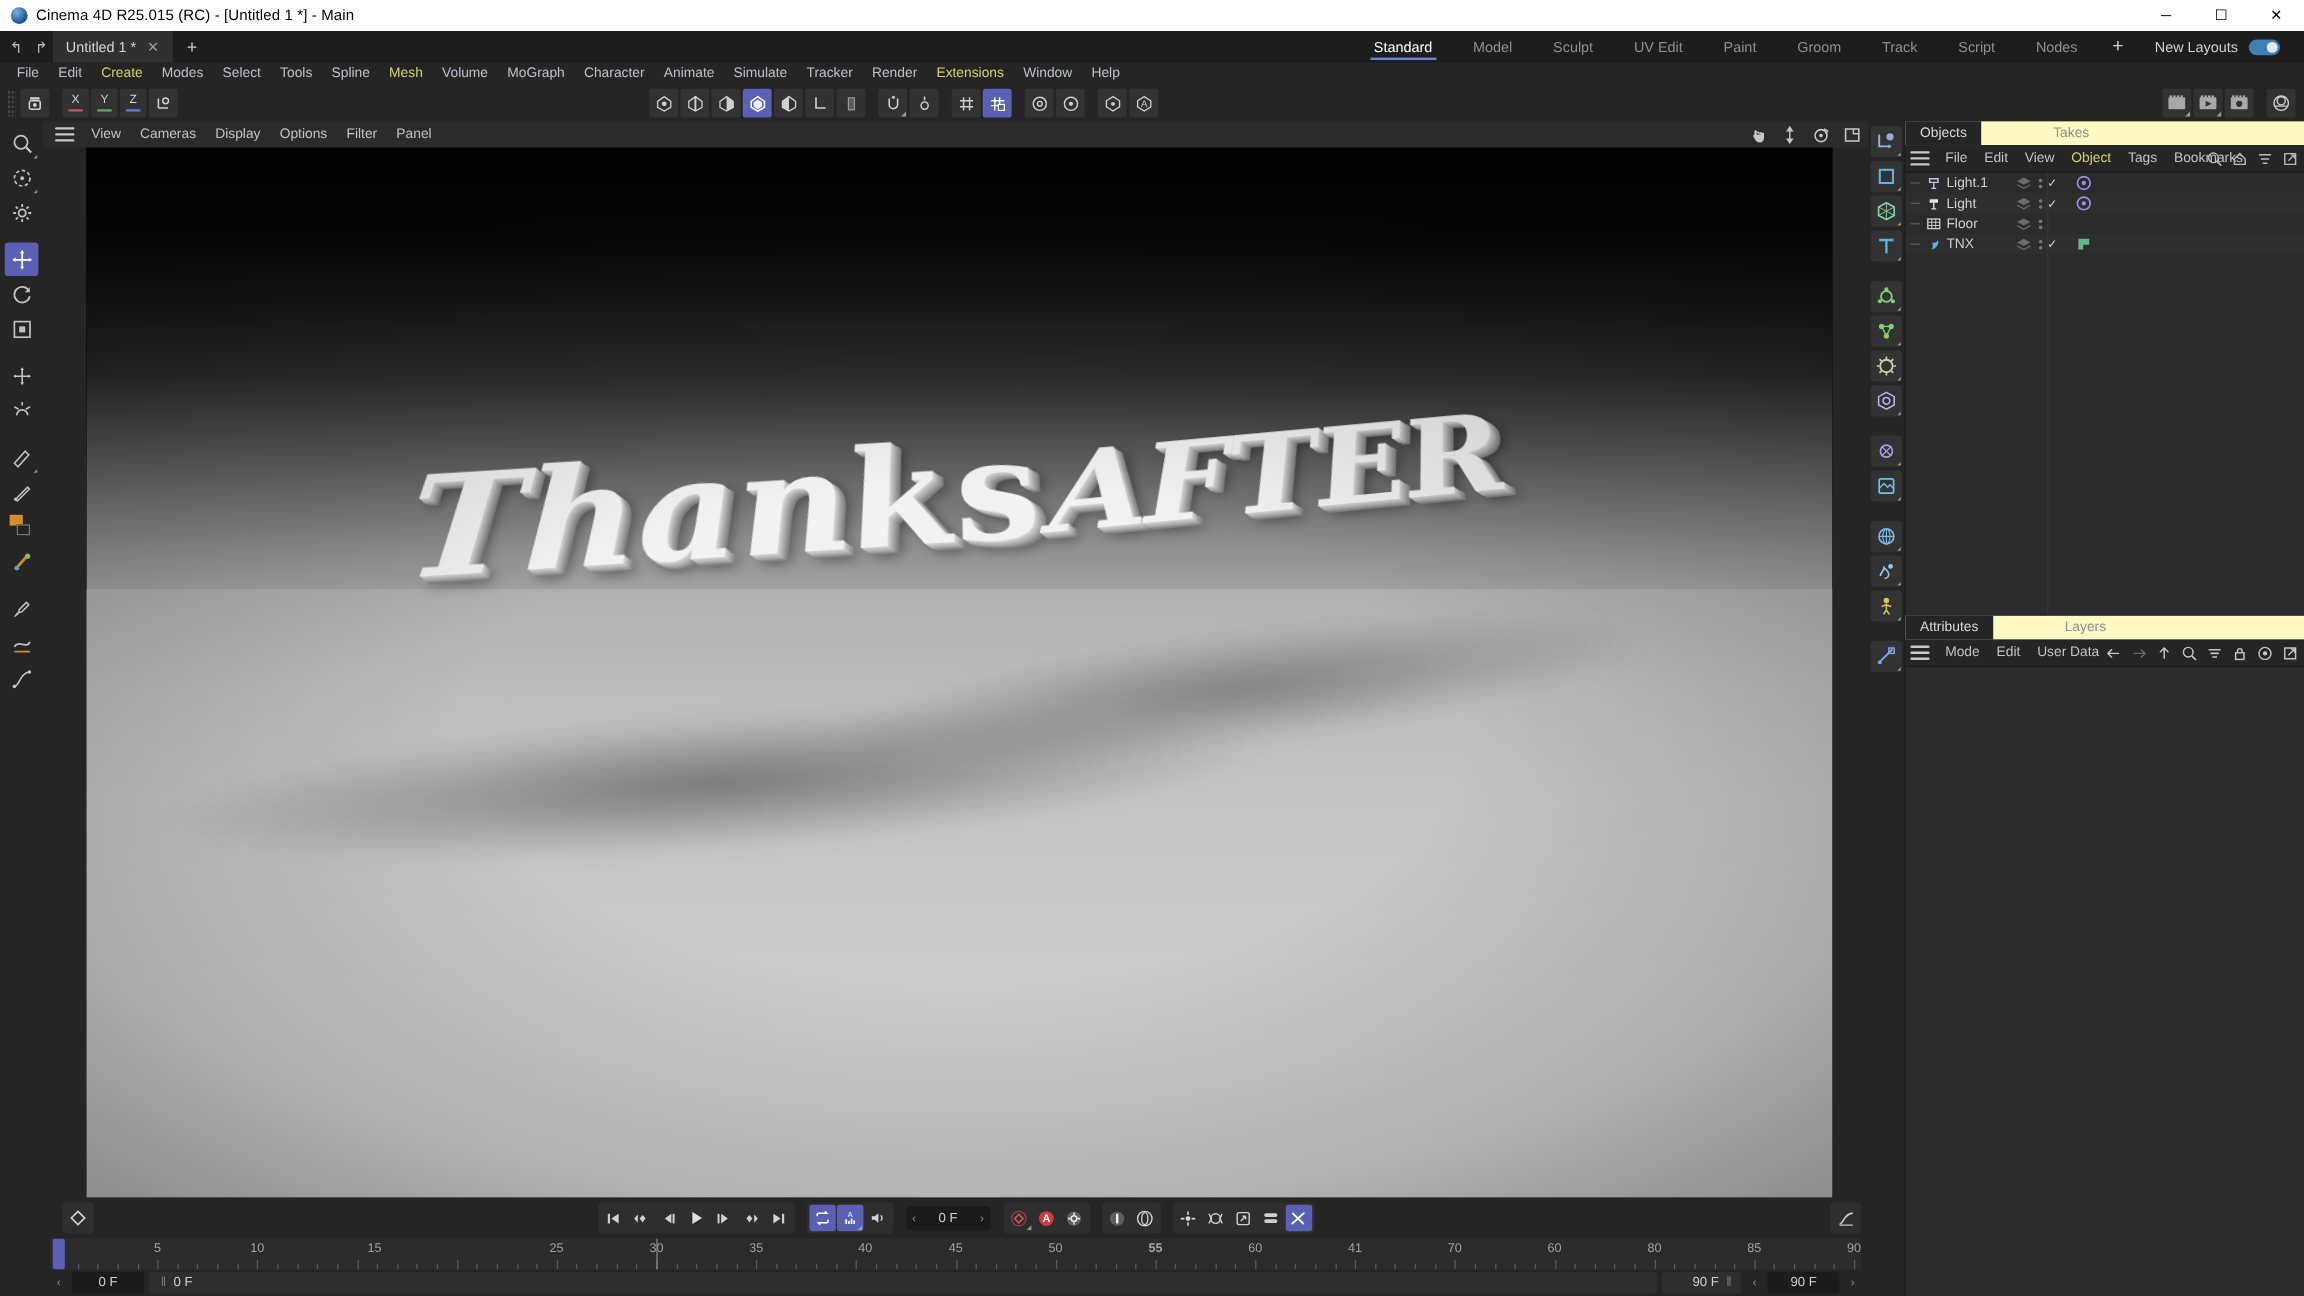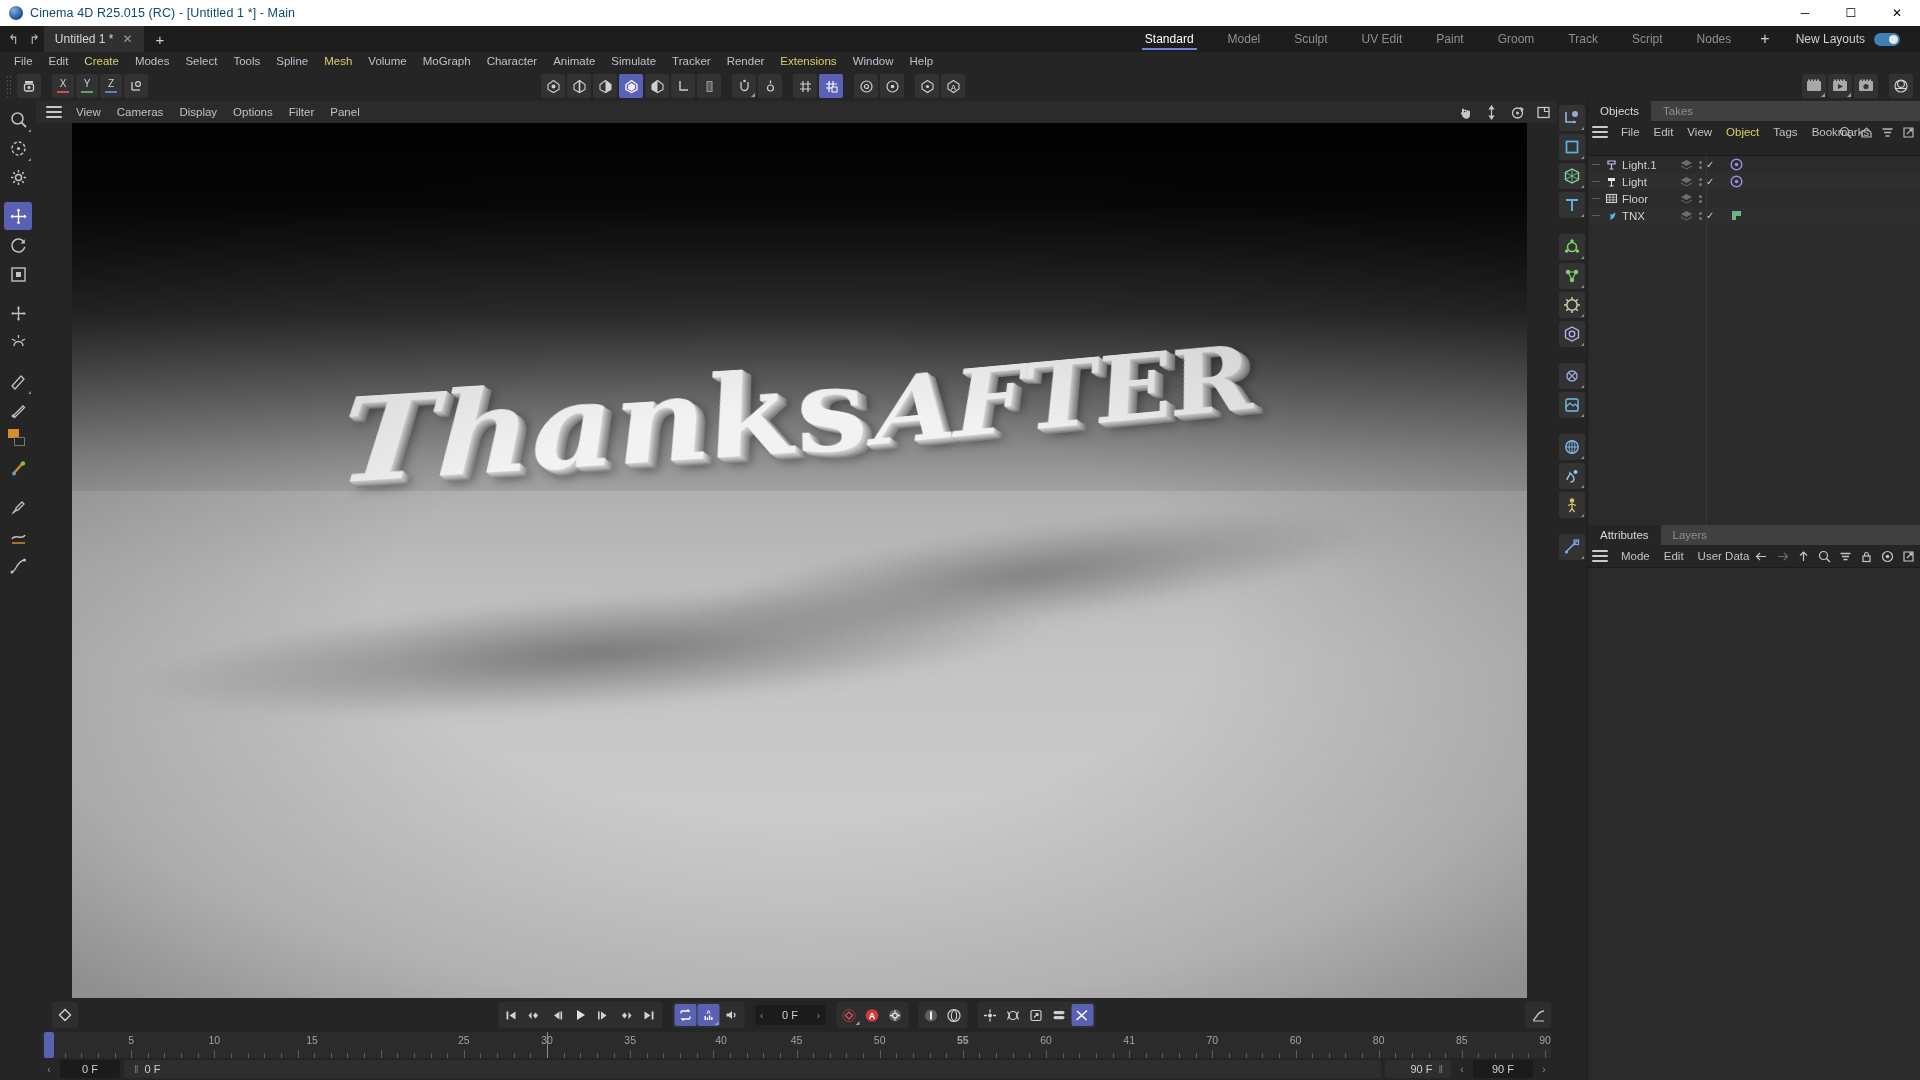"Cinema 4D R25.015 (RC) -" #titlebar .title-text { color: #0c4a6e -> #000000 }
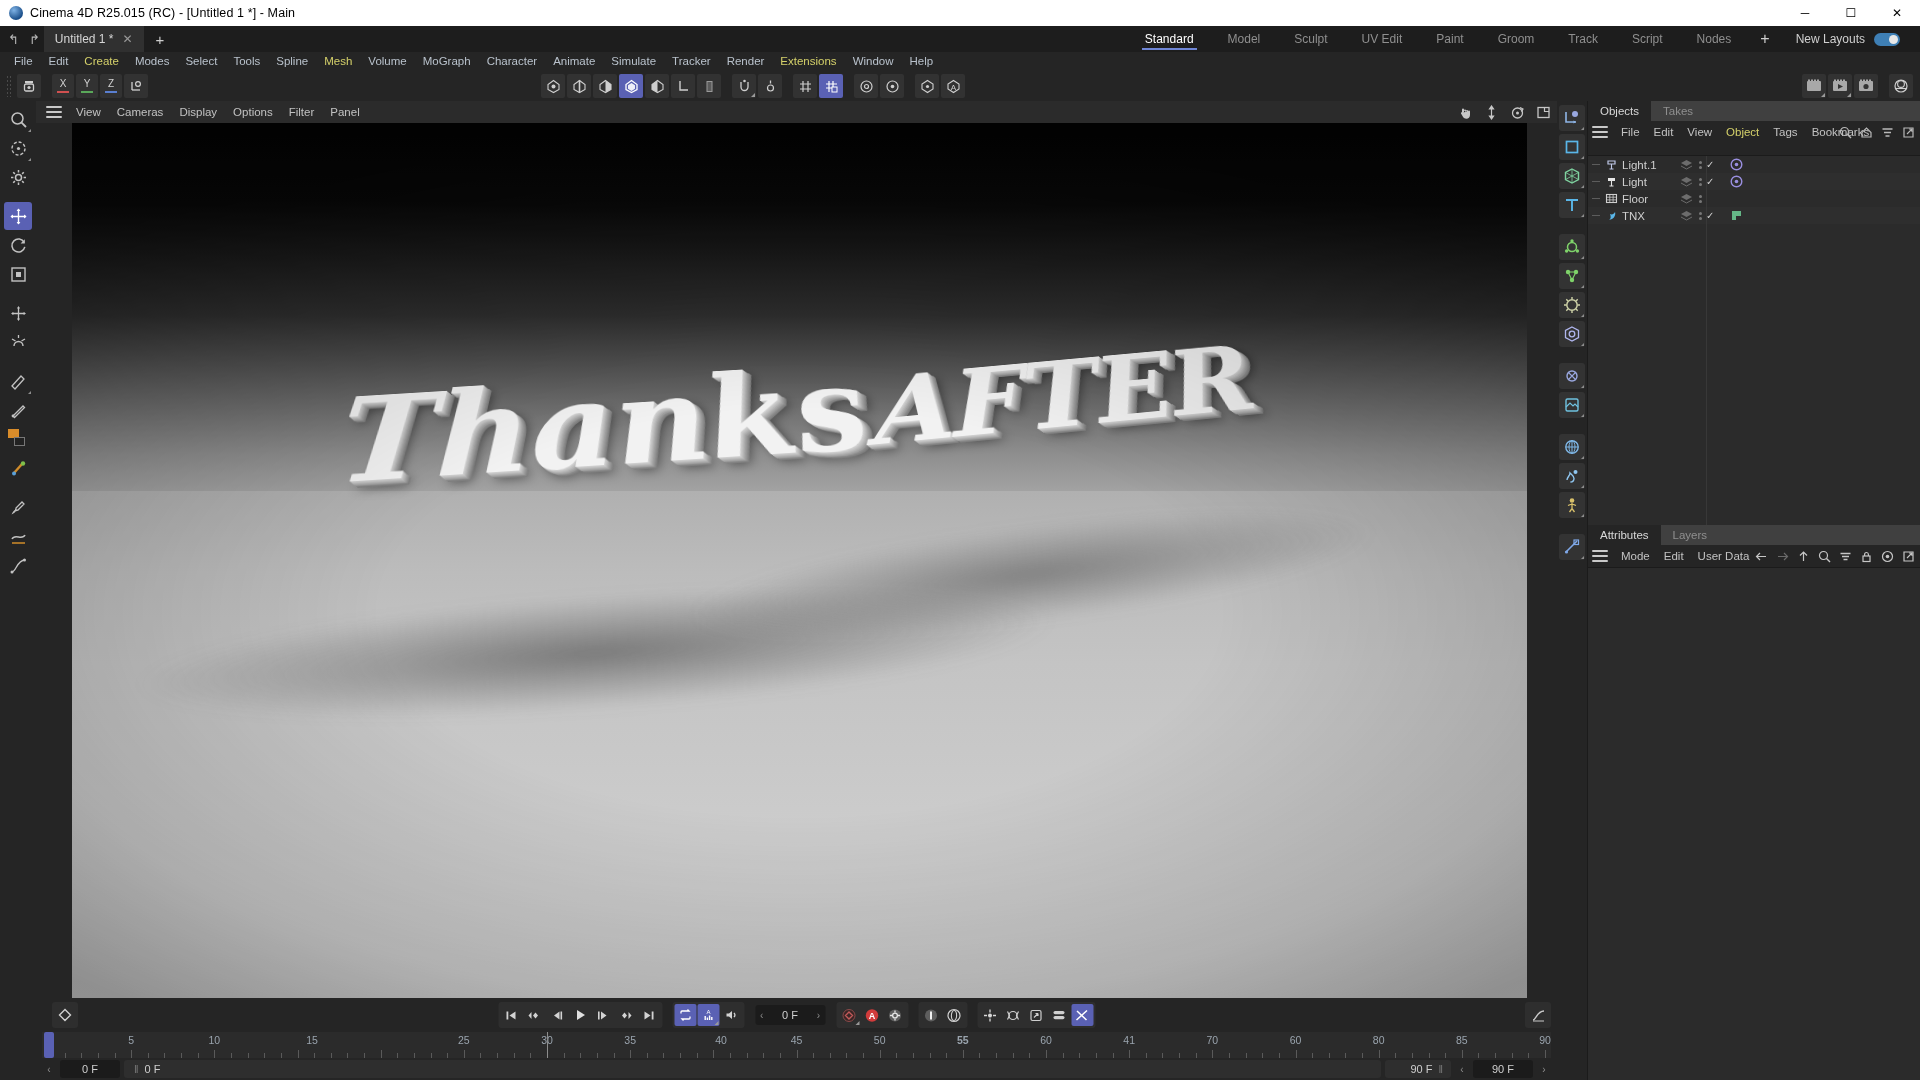"Objects" .pane-tabs { background: #404040 -> #fef9c3; gap: none -> 48px }
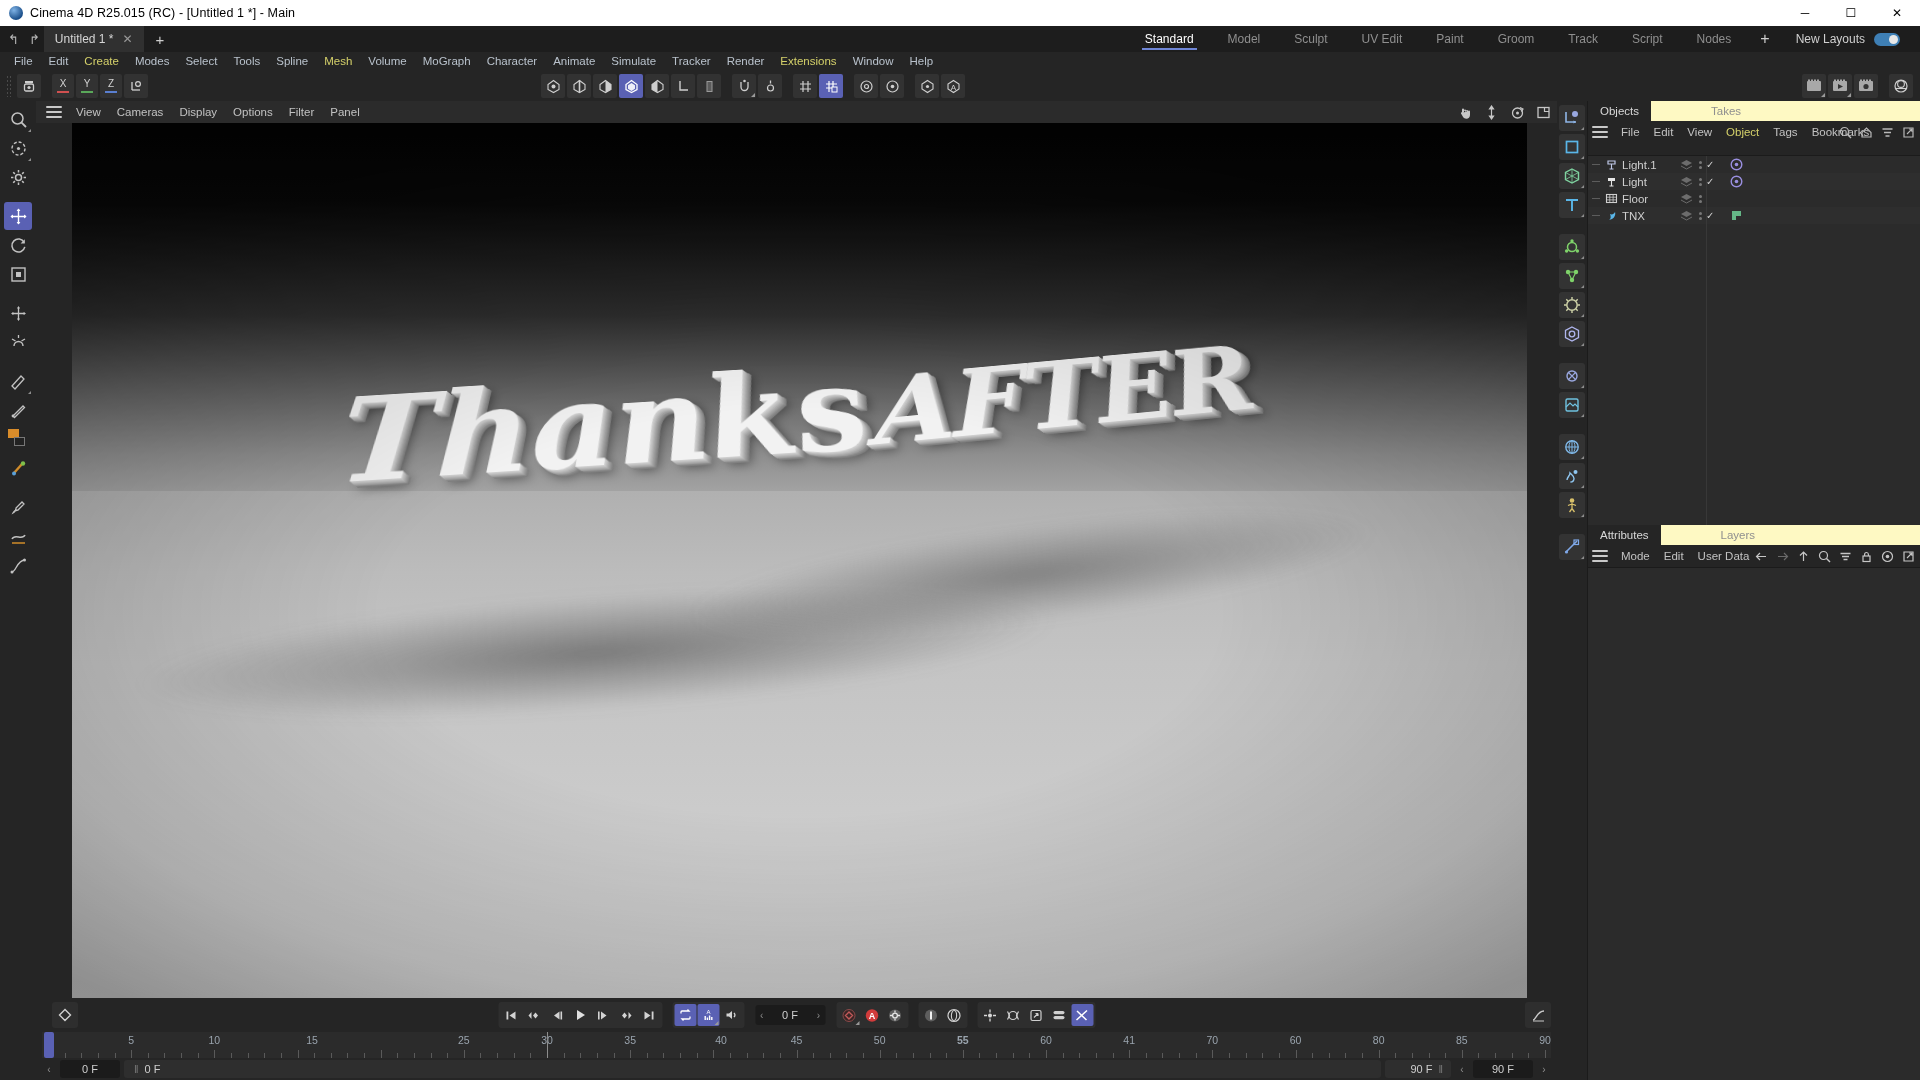"Light.1" #objlist { margin-top: 12px -> none }
